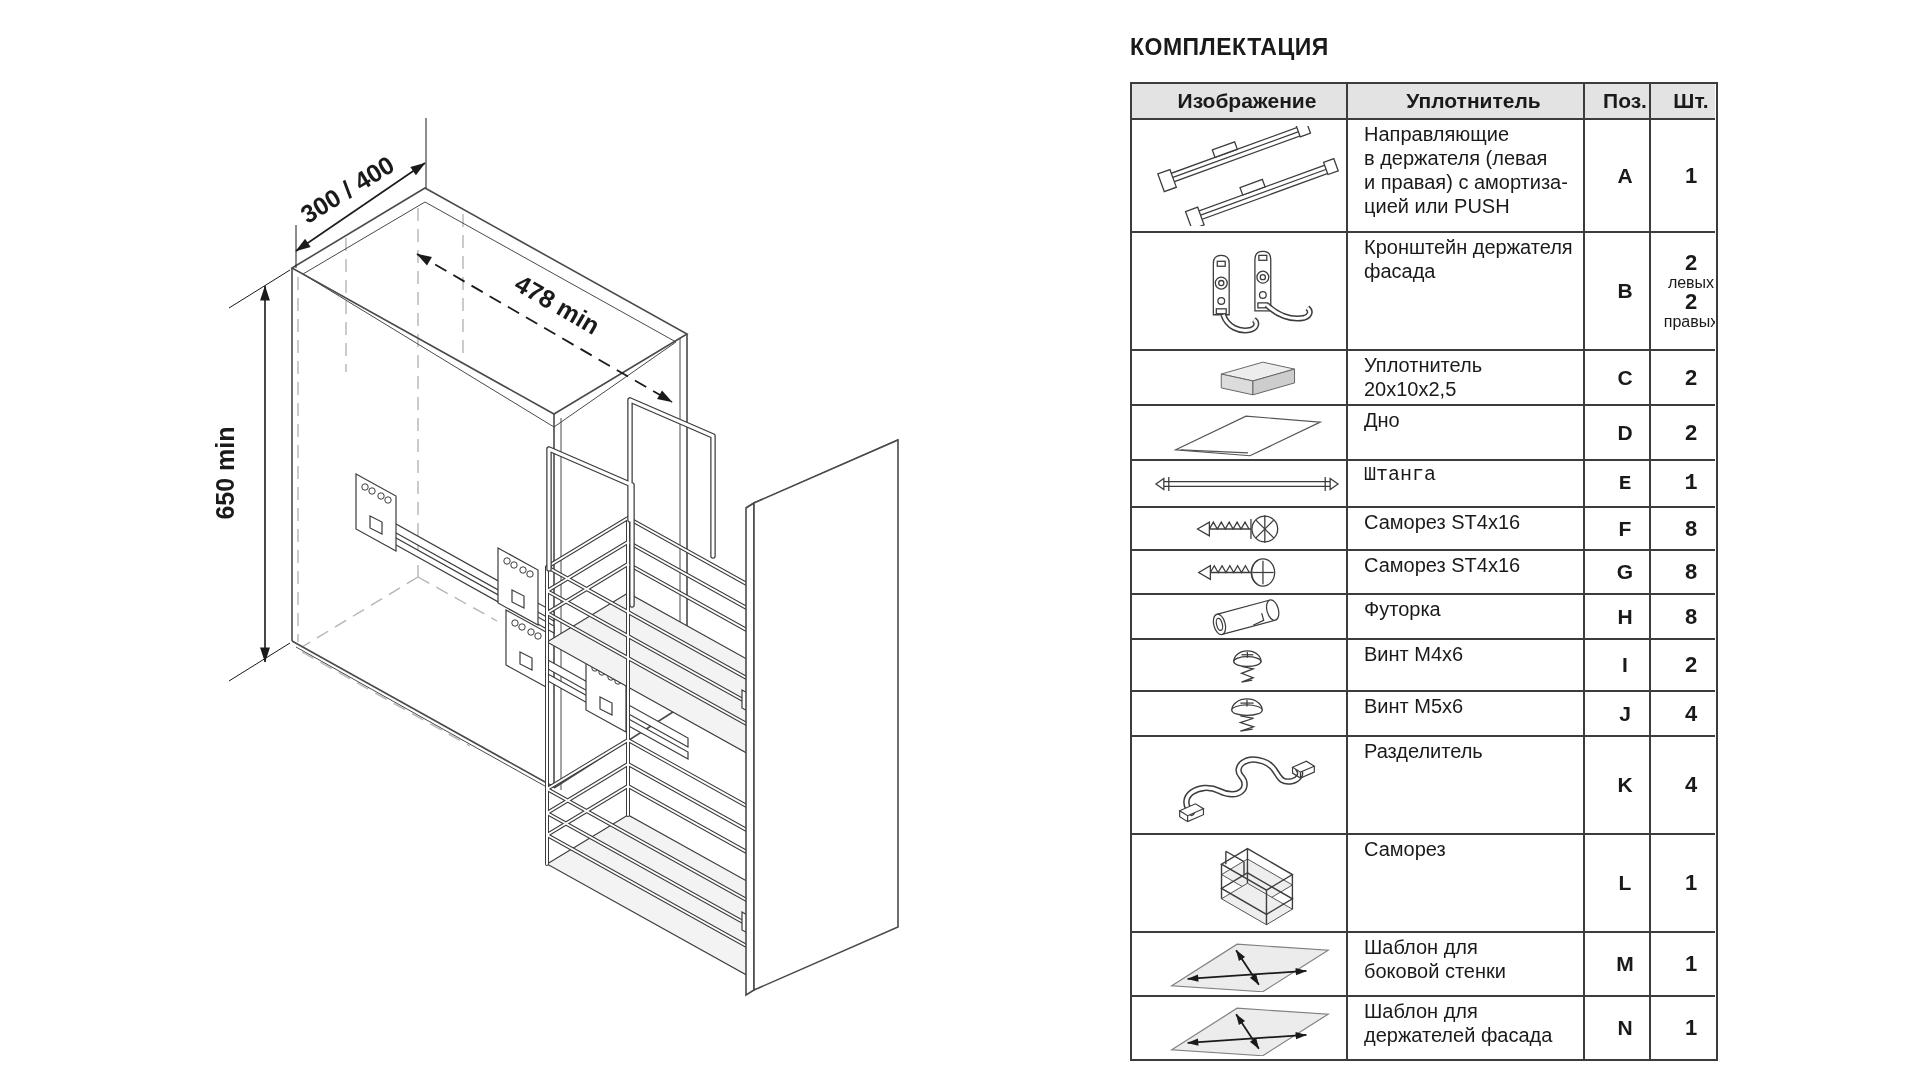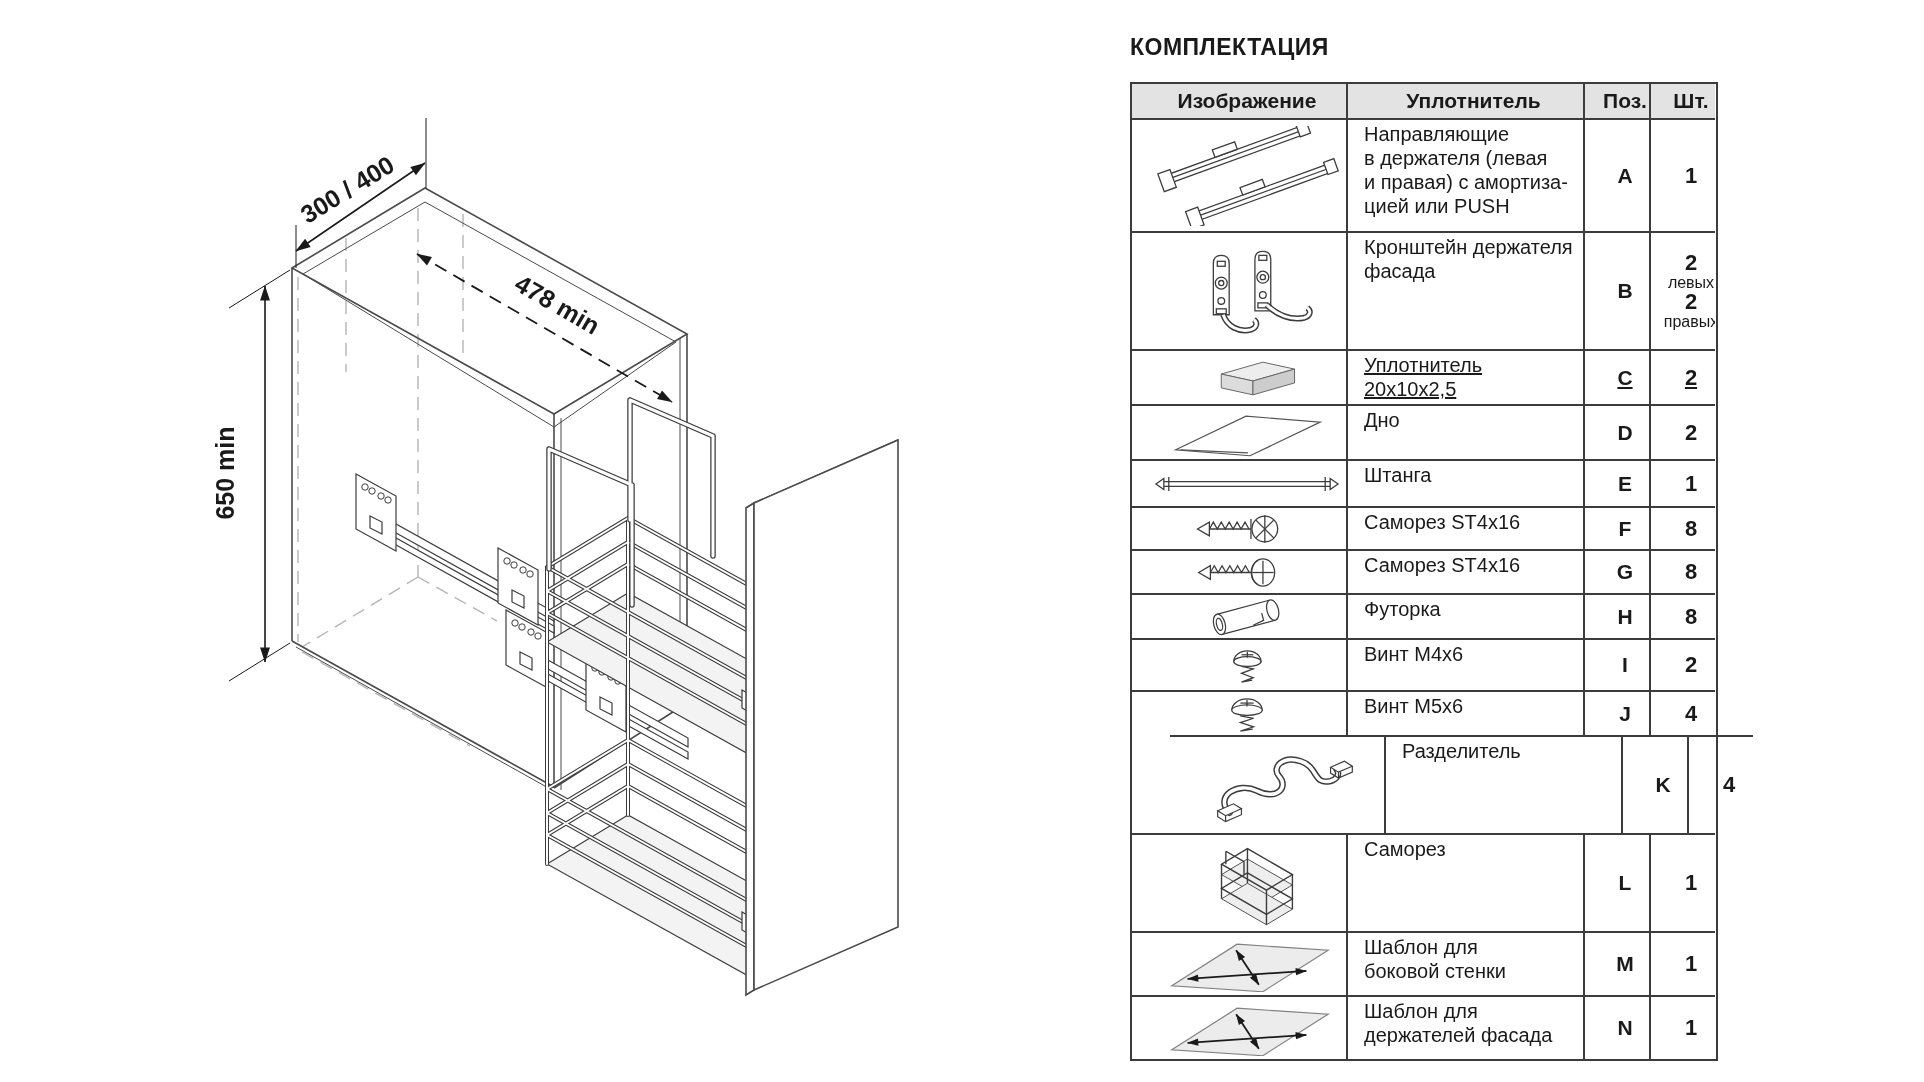"Уплотнитель 20x10x2,5" div.trow { text-decoration: underline -> none }
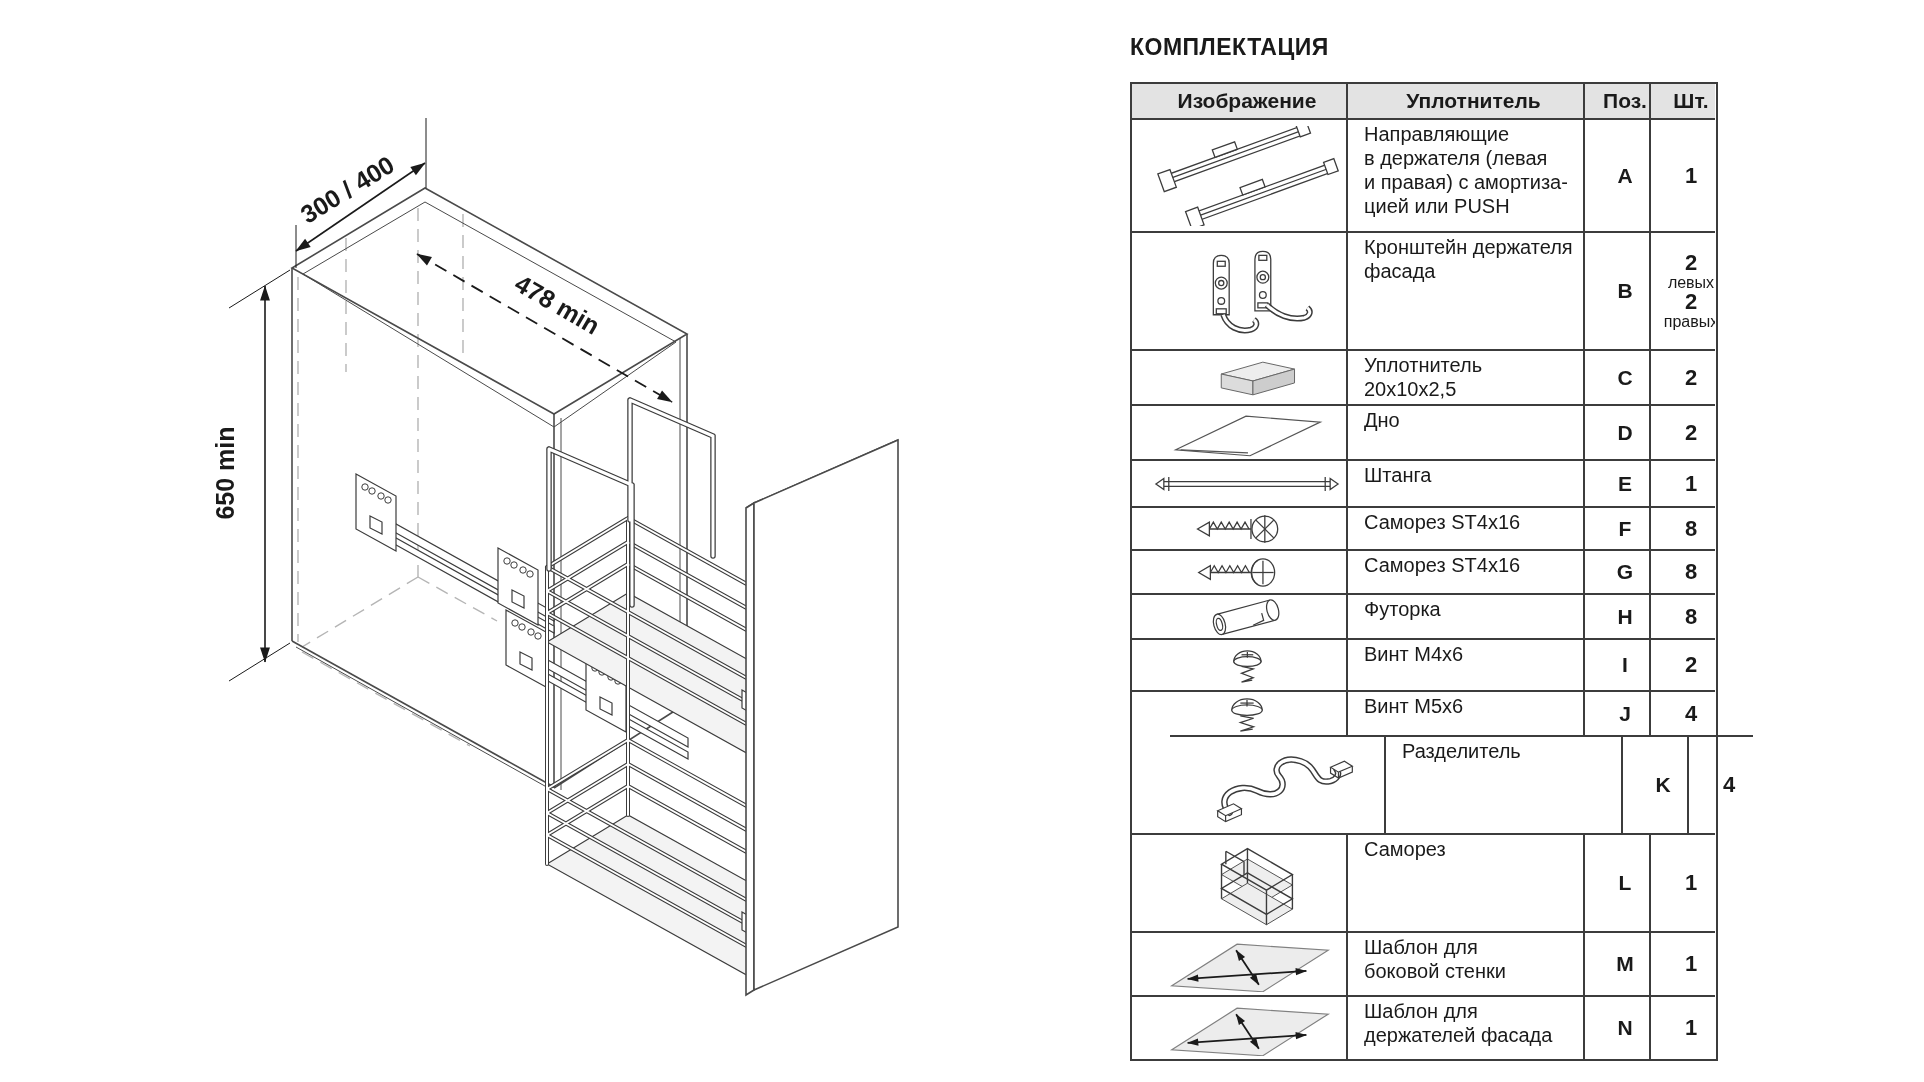"Штанга" div.trow { font-family: none -> Liberation Mono, monospace }
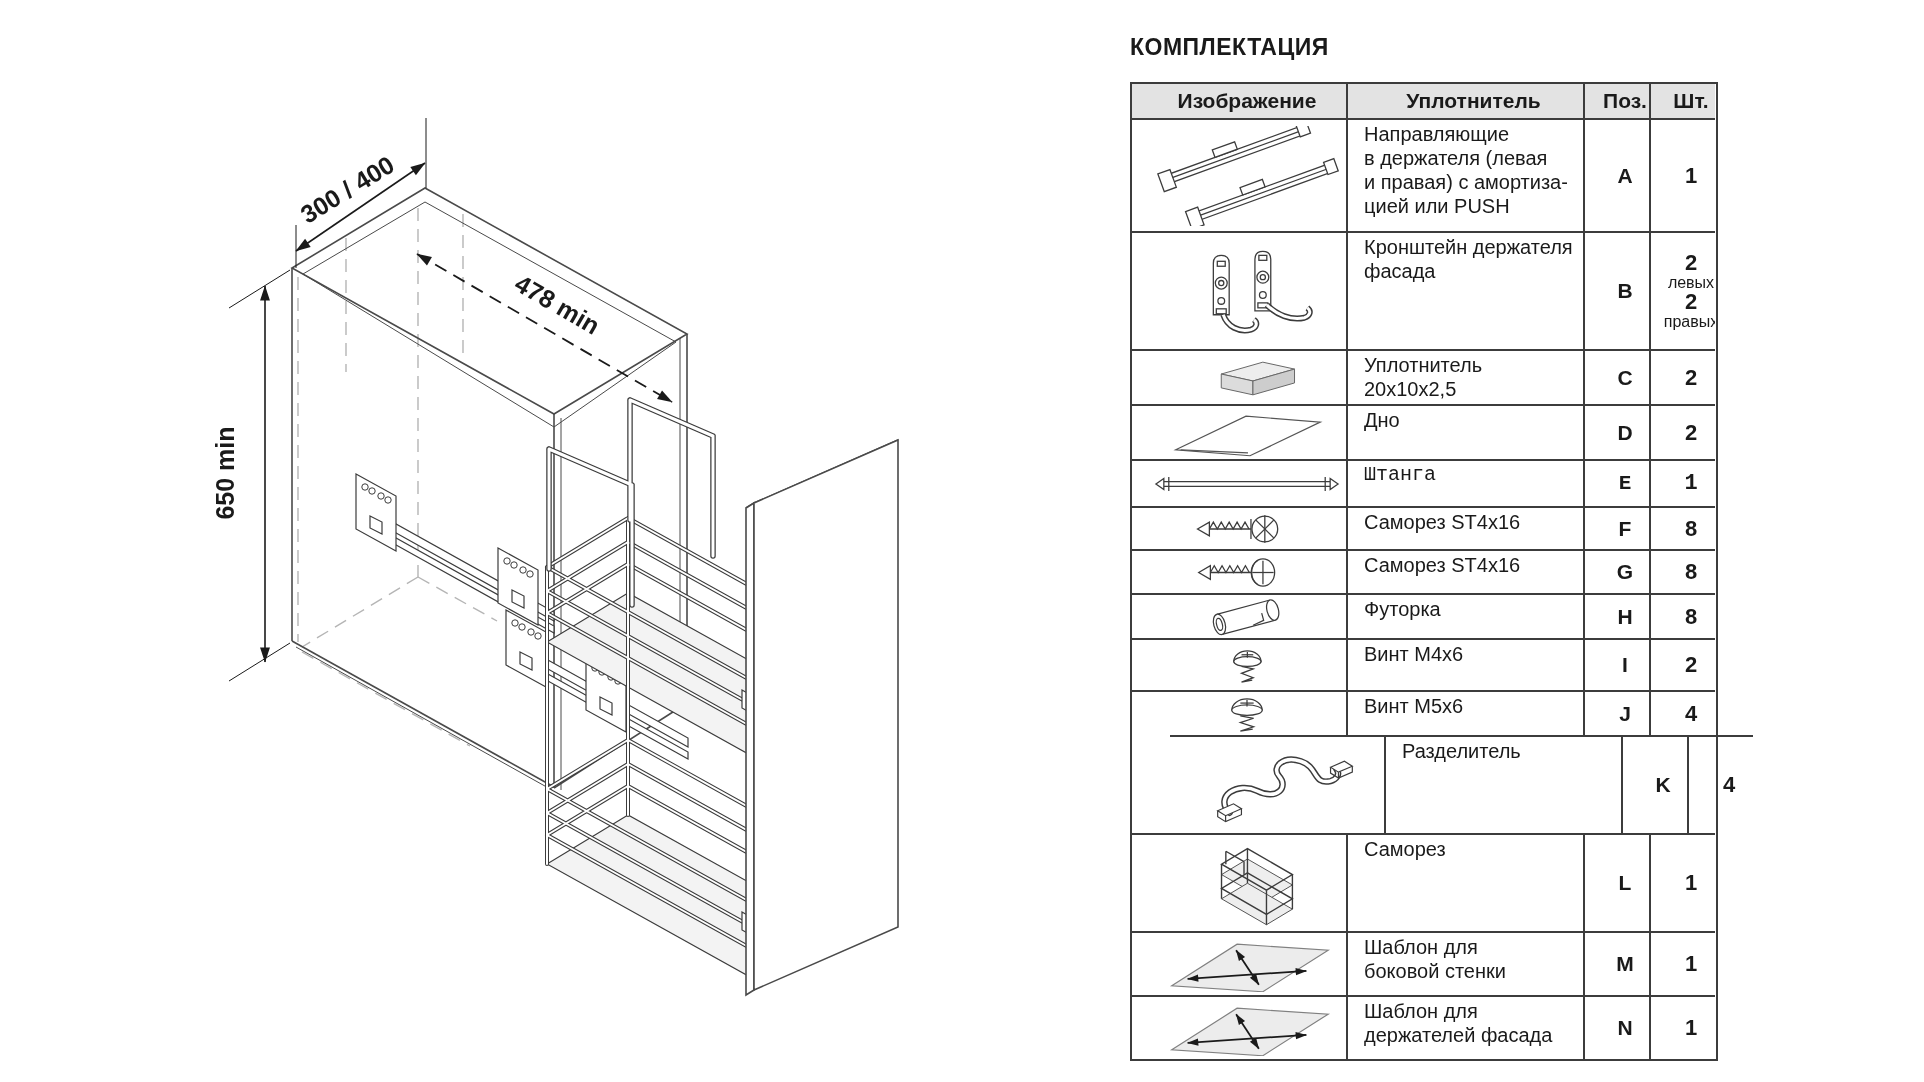"Разделитель" div.trow { margin-left: 38px -> none }
